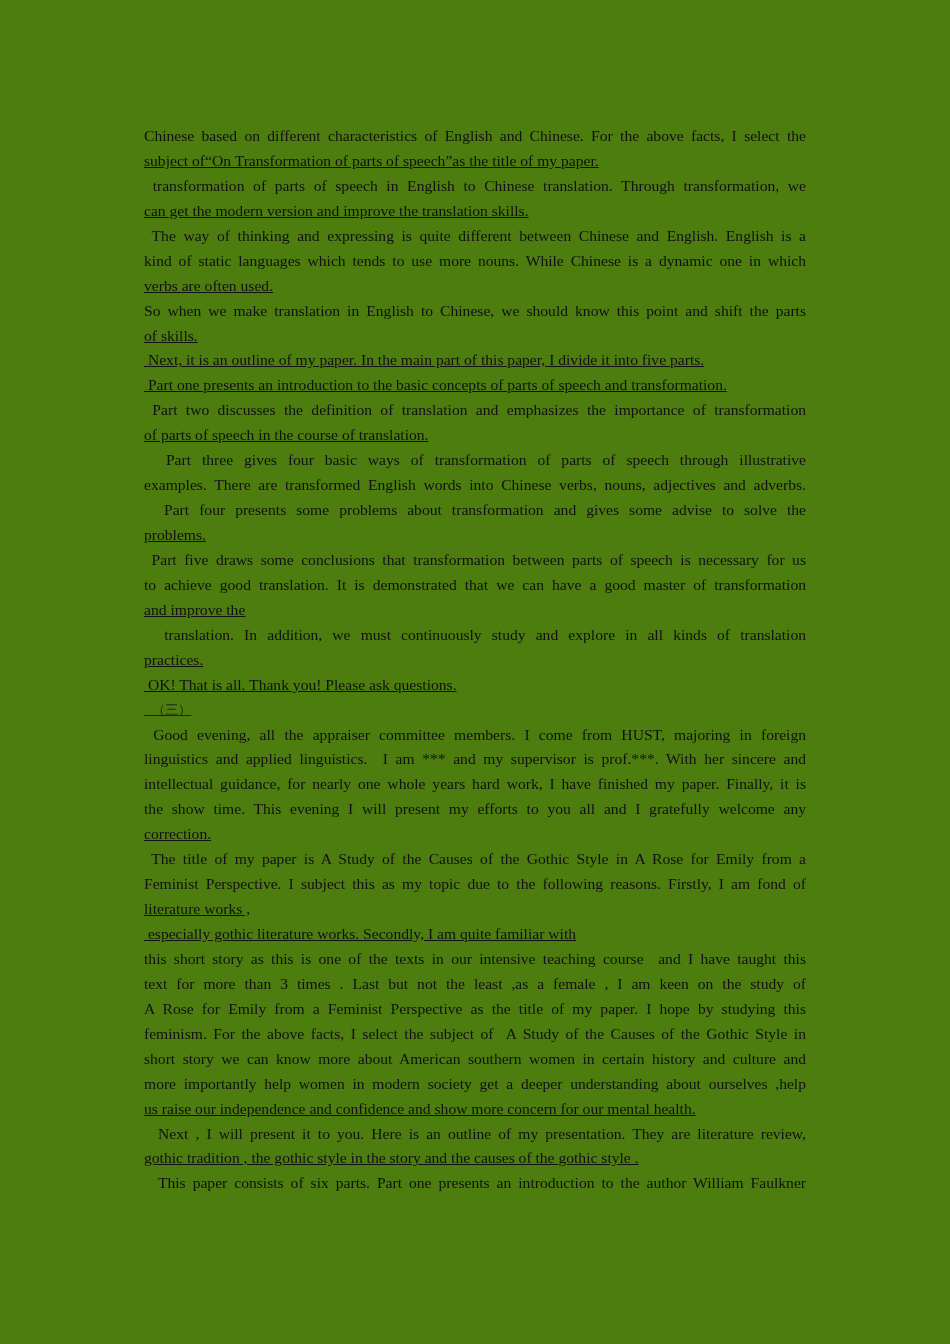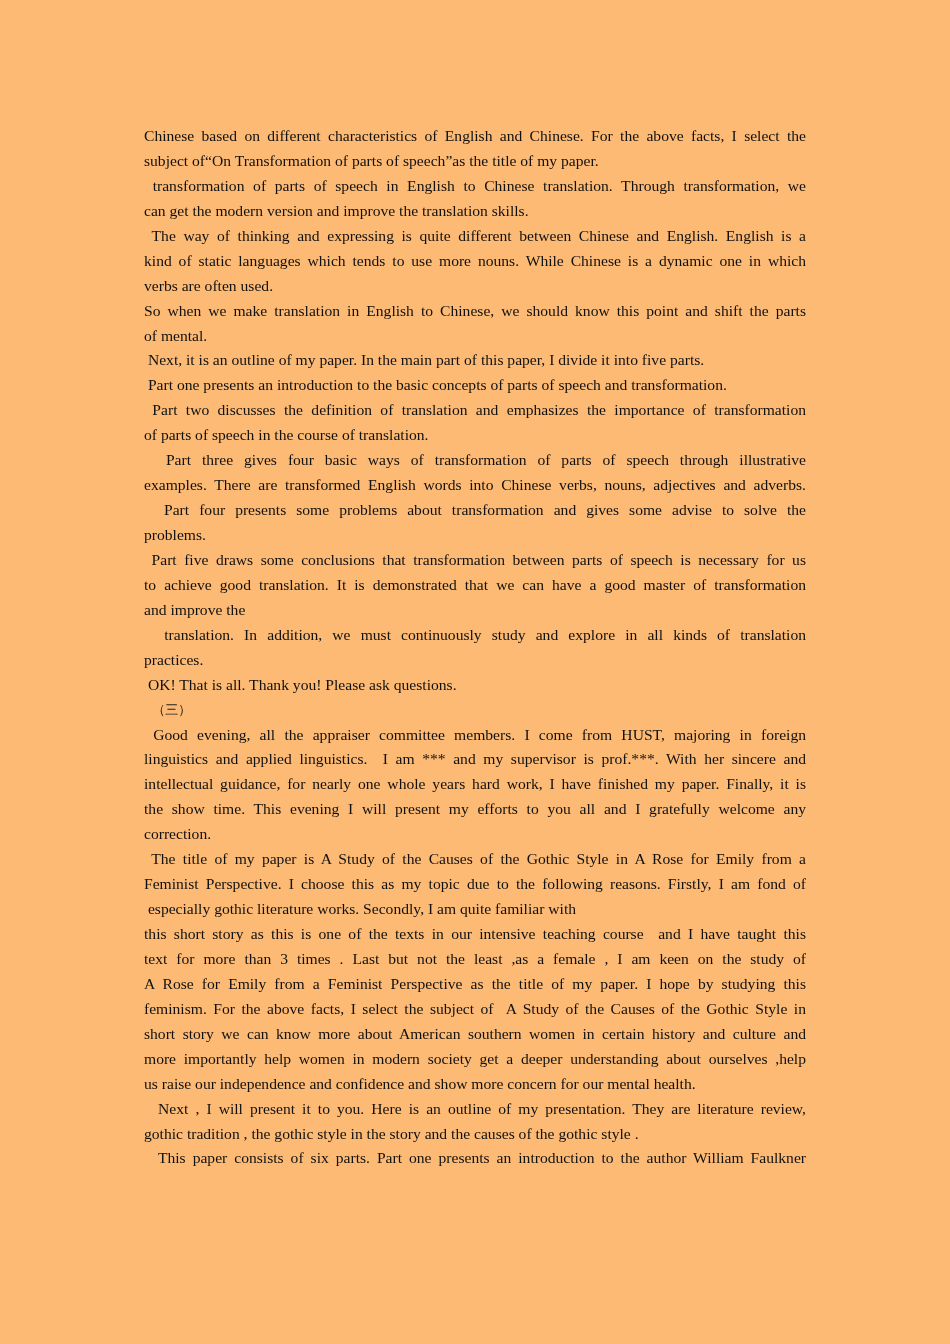"Chinese based on different" .page { background: #fdba74 -> #4d7c0f }
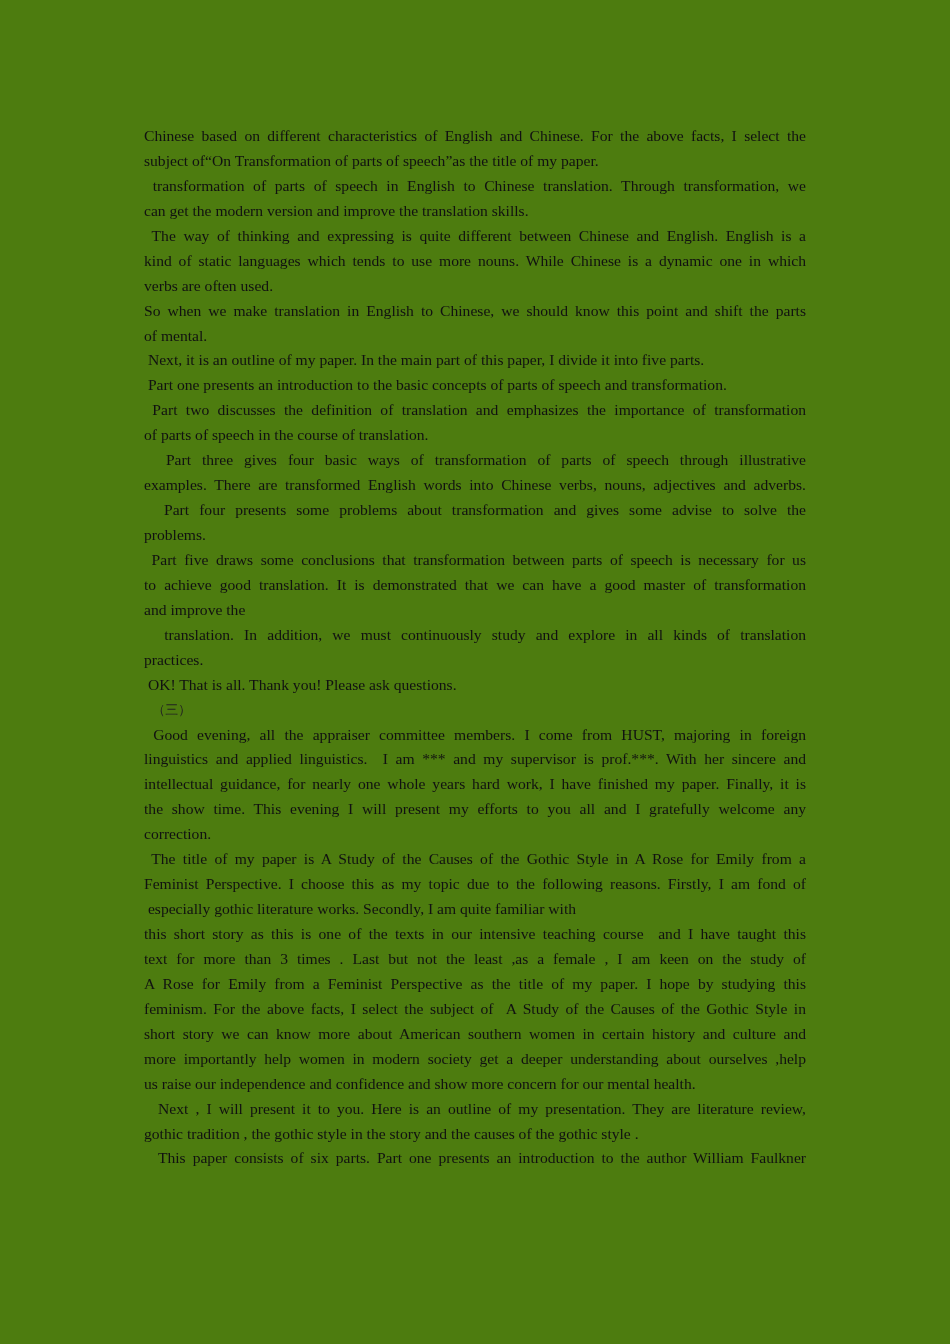"subject of“On Transformation of parts" .line.l { text-decoration: none -> underline }
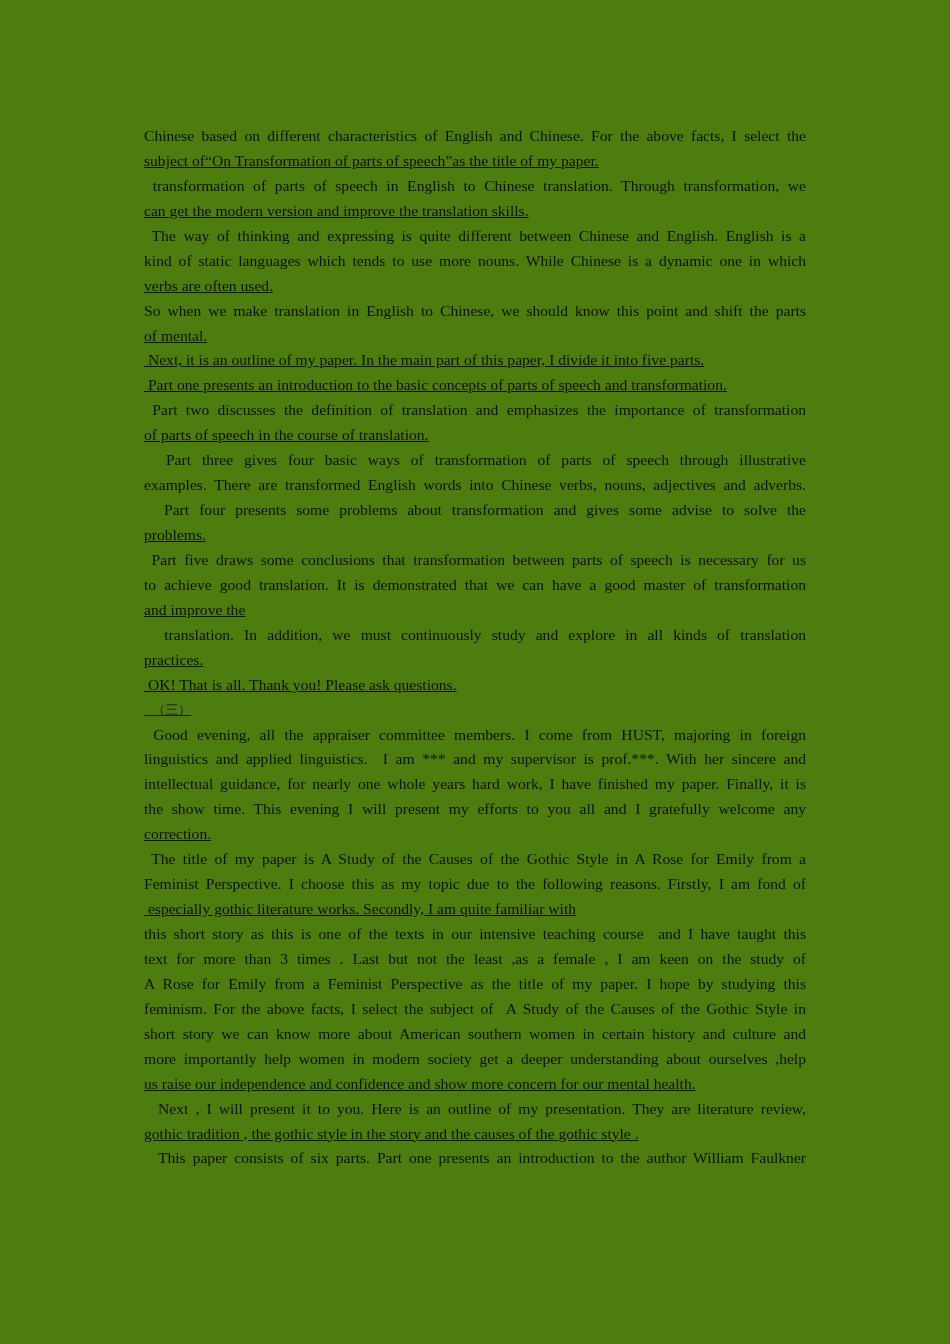"of mental." div.line { text: mental -> skills }
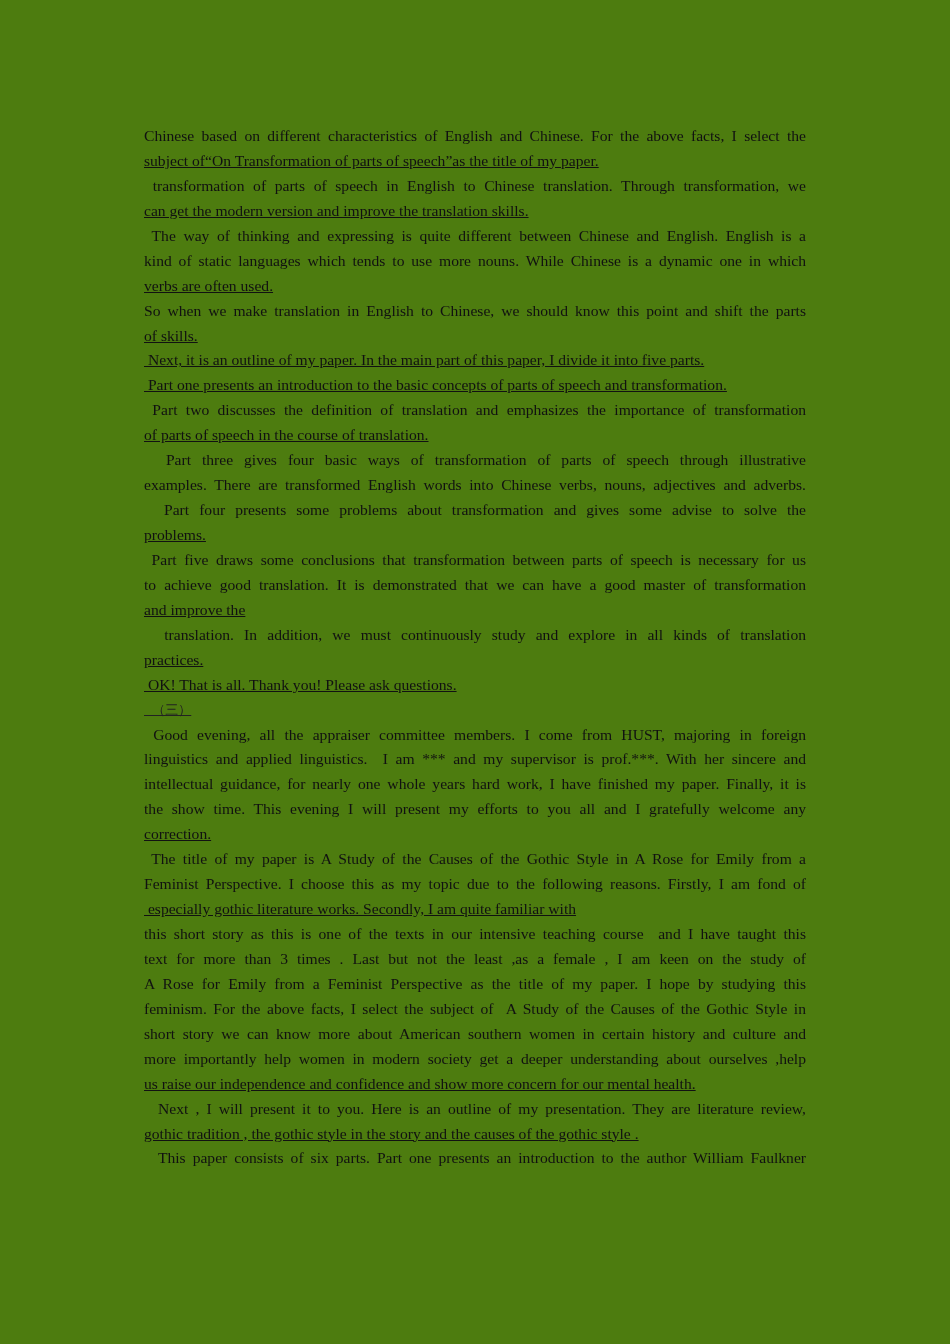"Feminist Perspective. I choose this" div.line { text: choose -> subject }
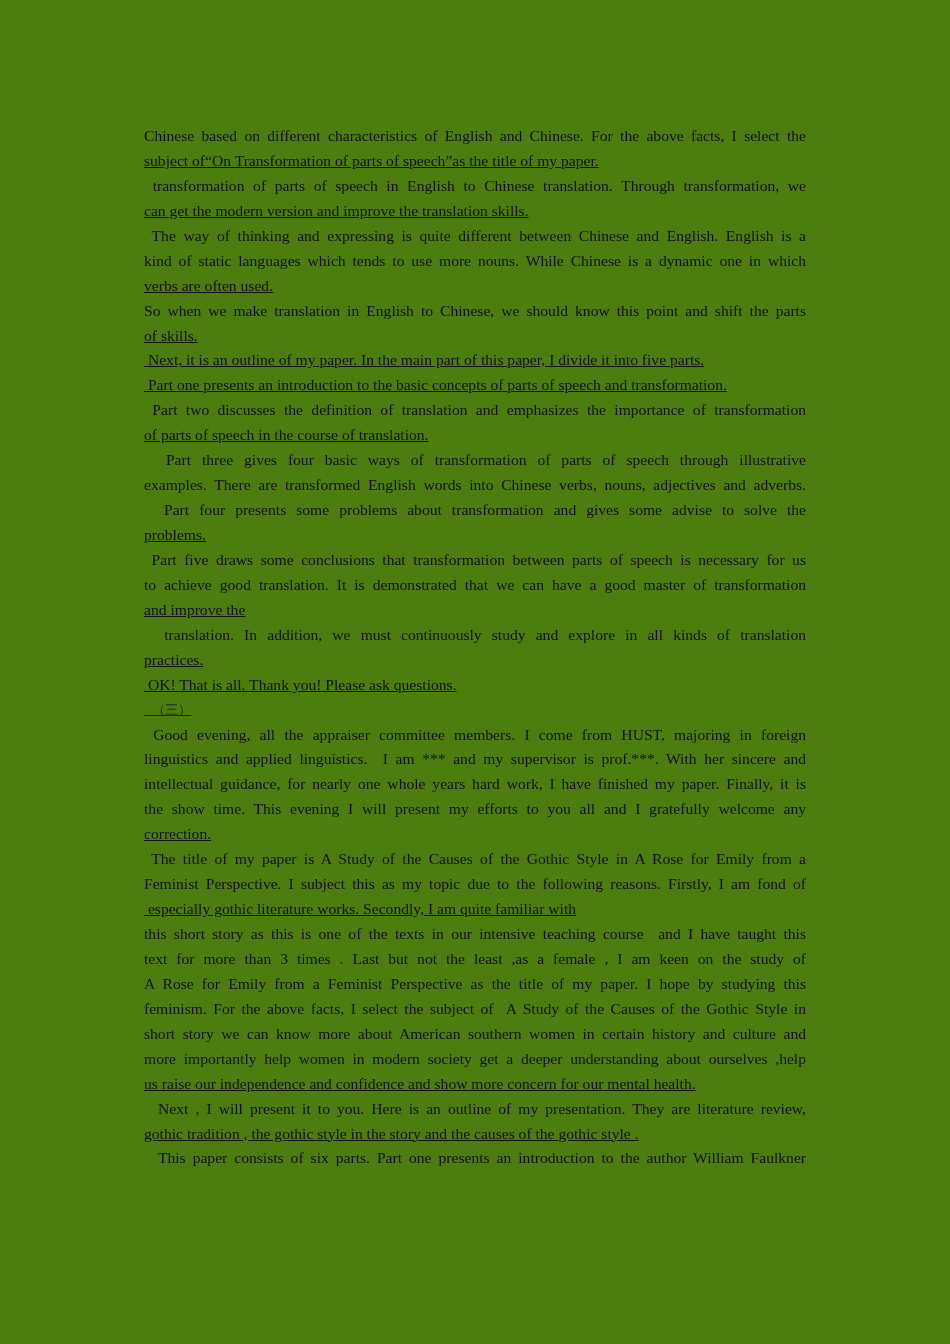"literature works ," div.line { html: none -> <div>literature works ,</div> }
